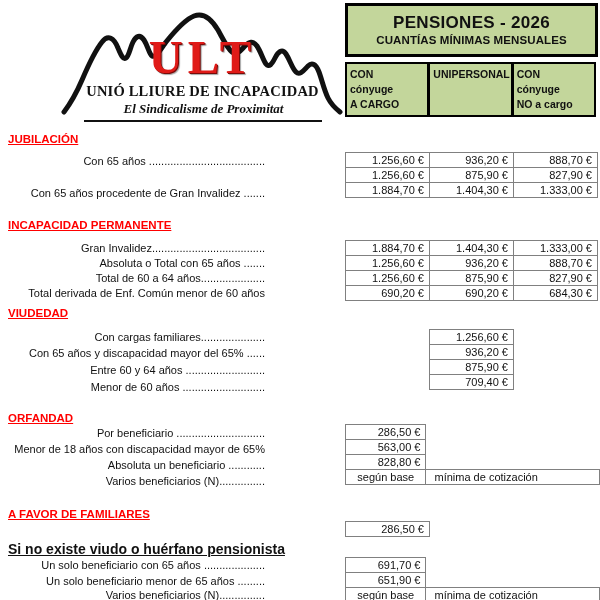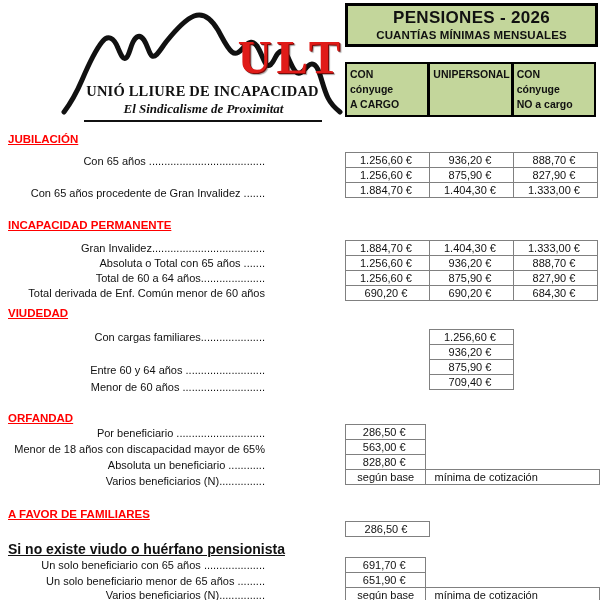"PENSIONES - 2026" .title-box { height: 44px -> 54px }
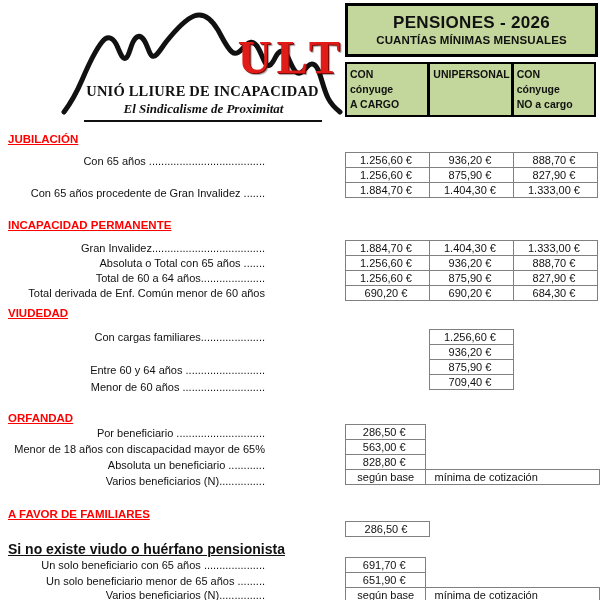"ULT" .logo-ult { text-align: right -> center }
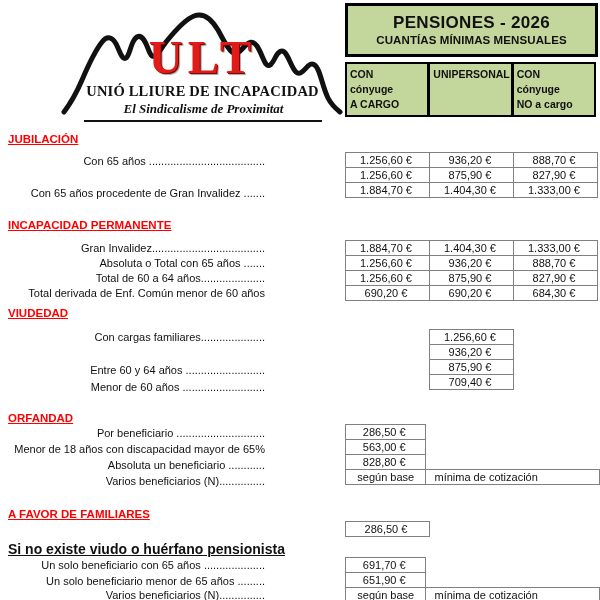"1.256,60 €" .vtable td { text-align: center -> right }
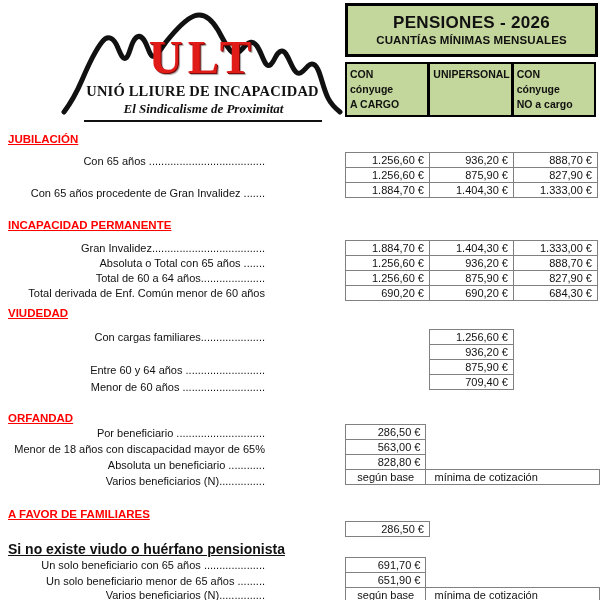"Con 65 años y discapacidad" div.rowlabel { html: none -> <div>Con 65 años y discapacidad mayor del 65% ......</div> }
